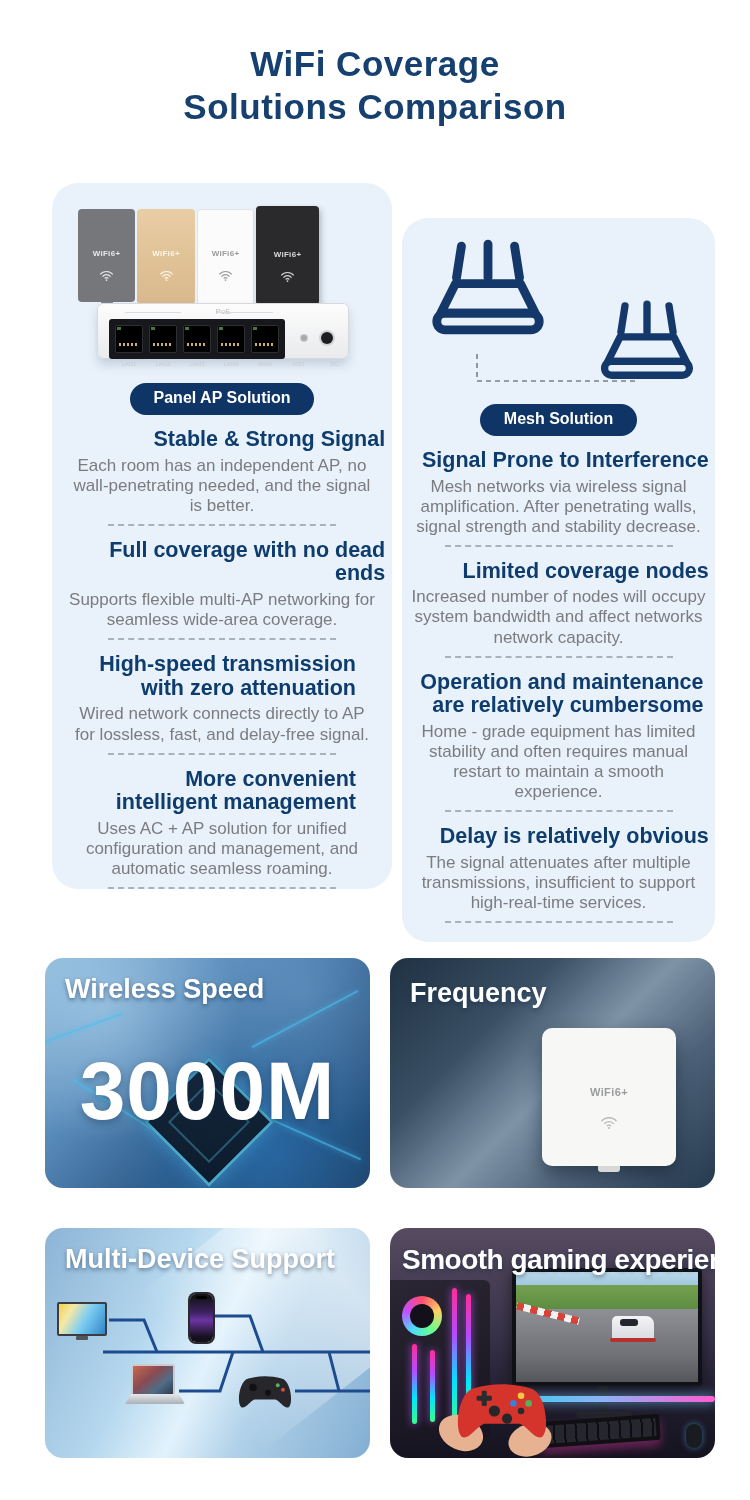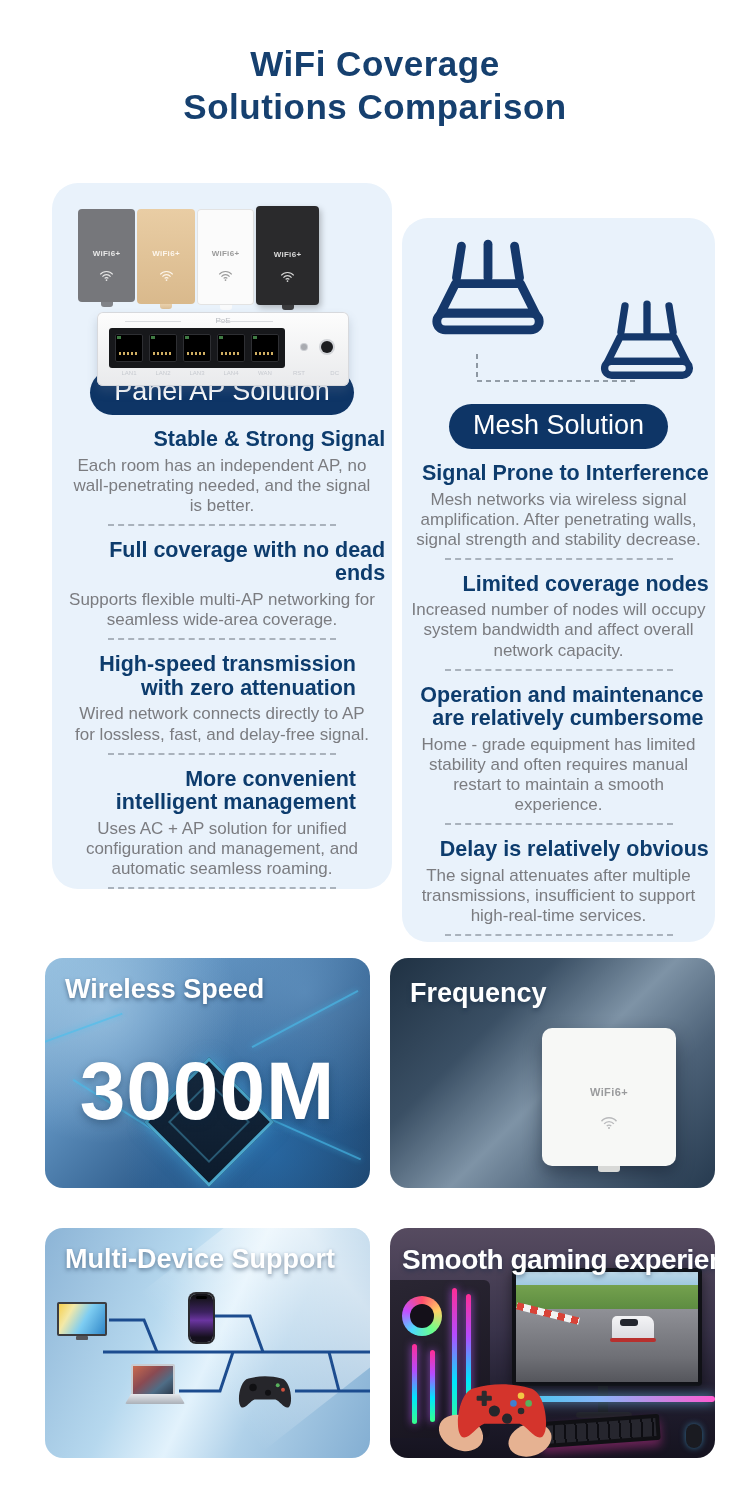"PoE" .switch { height: 74px -> 56px; margin-top: 9px -> none }
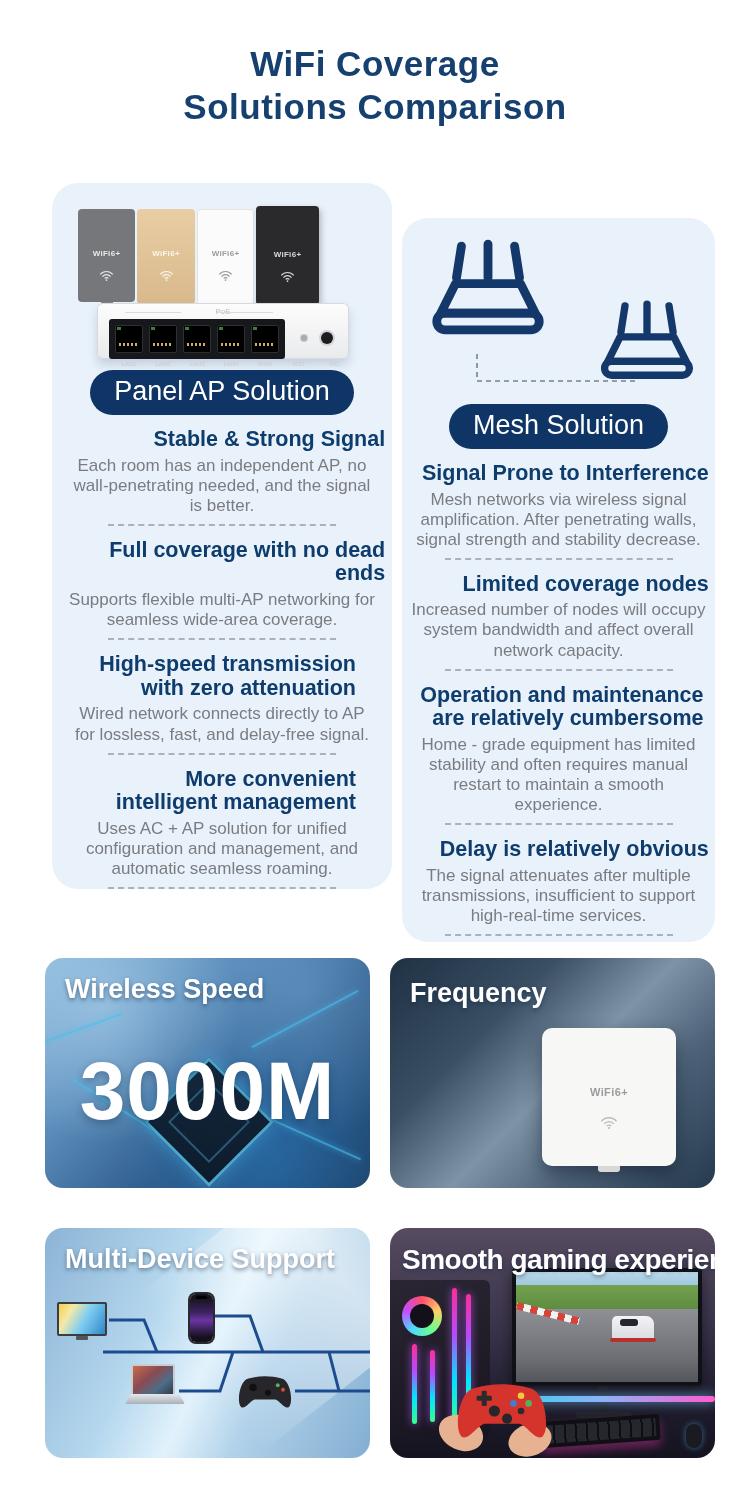"Panel AP Solution" .badge { font-size: 27px -> 16px; font-weight: 400 -> 700 }
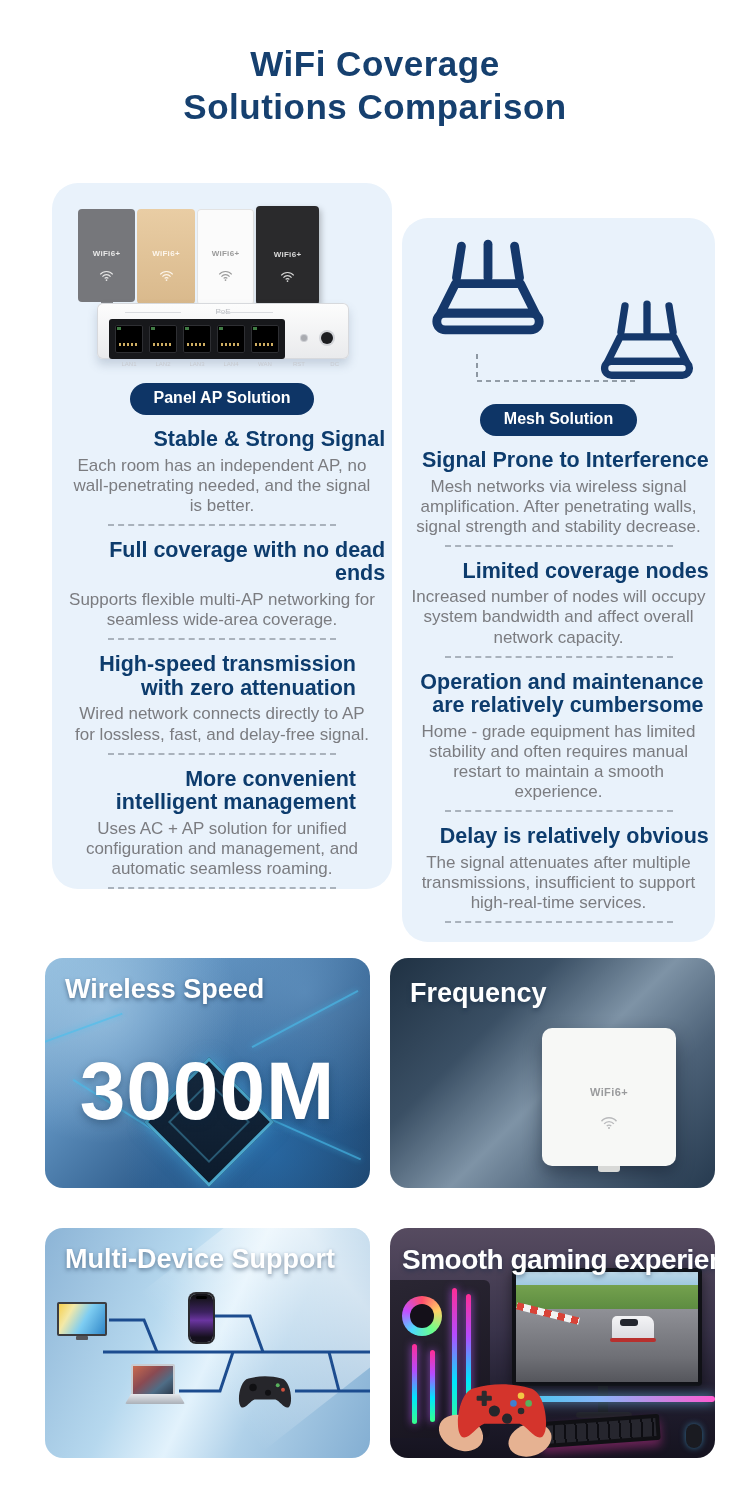"Increased number of nodes will" p { text: overall -> networks }
